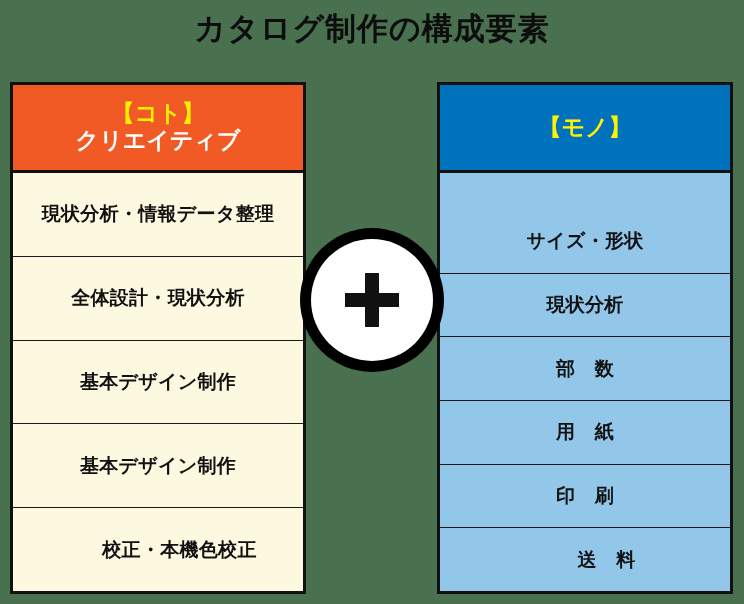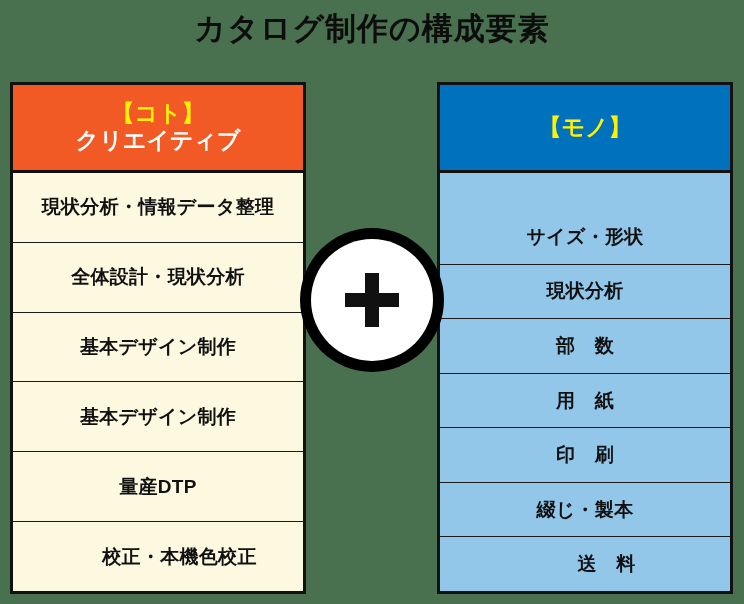"量産DTP" div.row { html: <div>量産DTP</div> -> none }
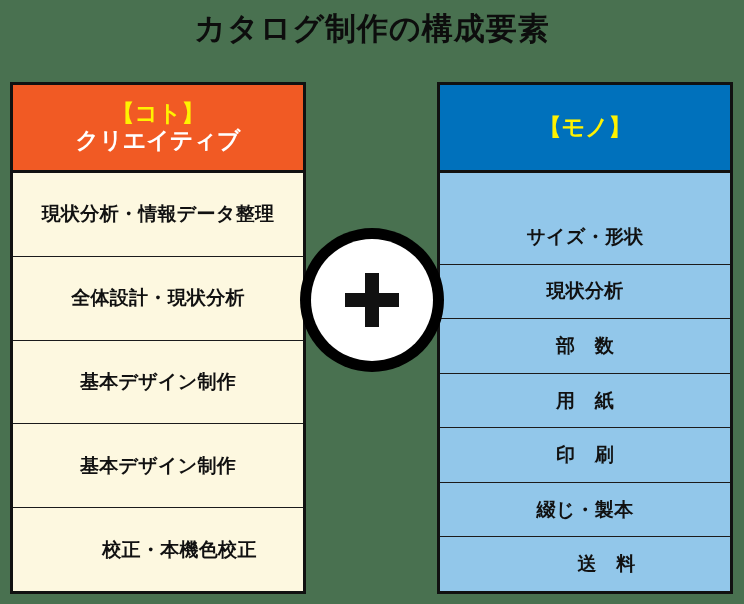"綴じ・製本" div.row { html: <div>綴じ・製本</div> -> none }
